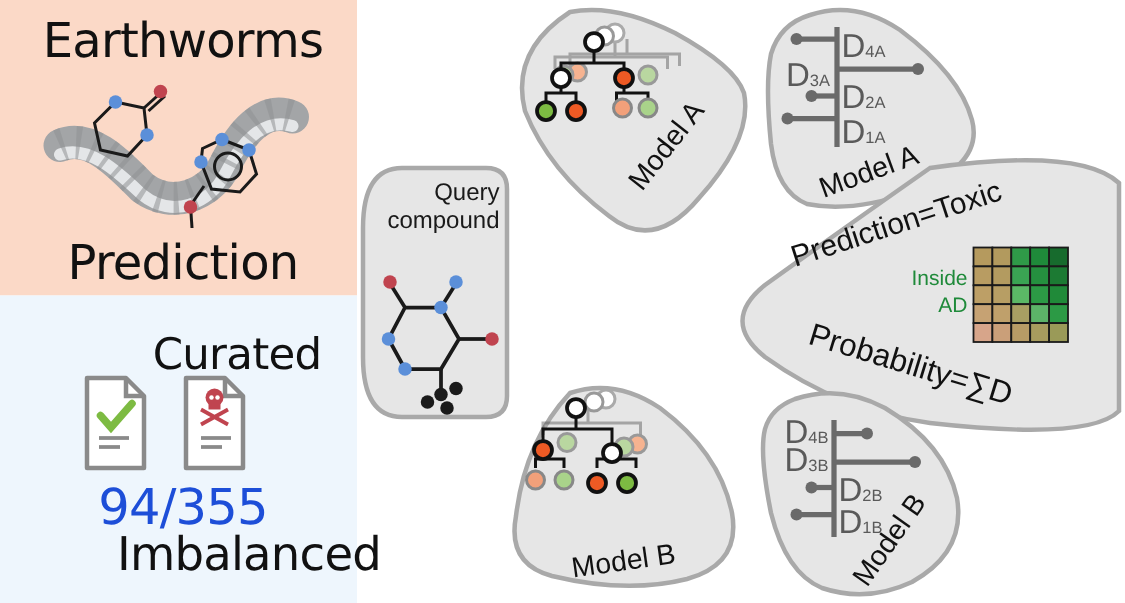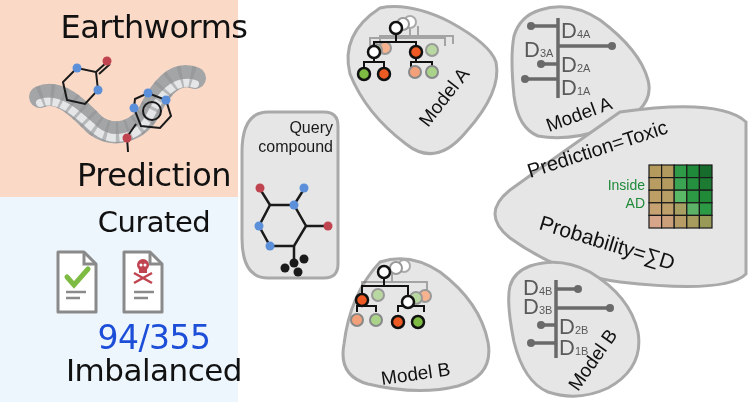"Earthworms" .big { margin-left: 32px -> none }
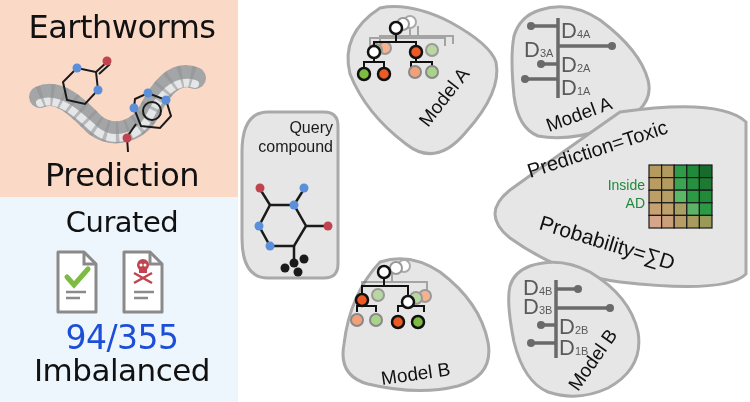"Curated" .t-cur { padding-left: none -> 36px; top: 205px -> 219px }
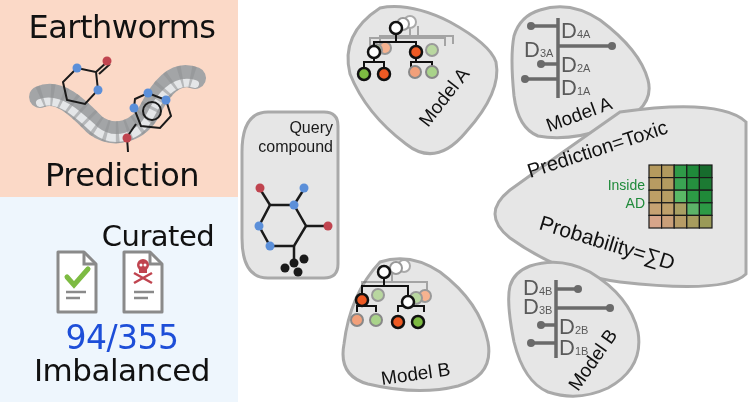"Imbalanced" .t-imb { padding-left: none -> 44px }
